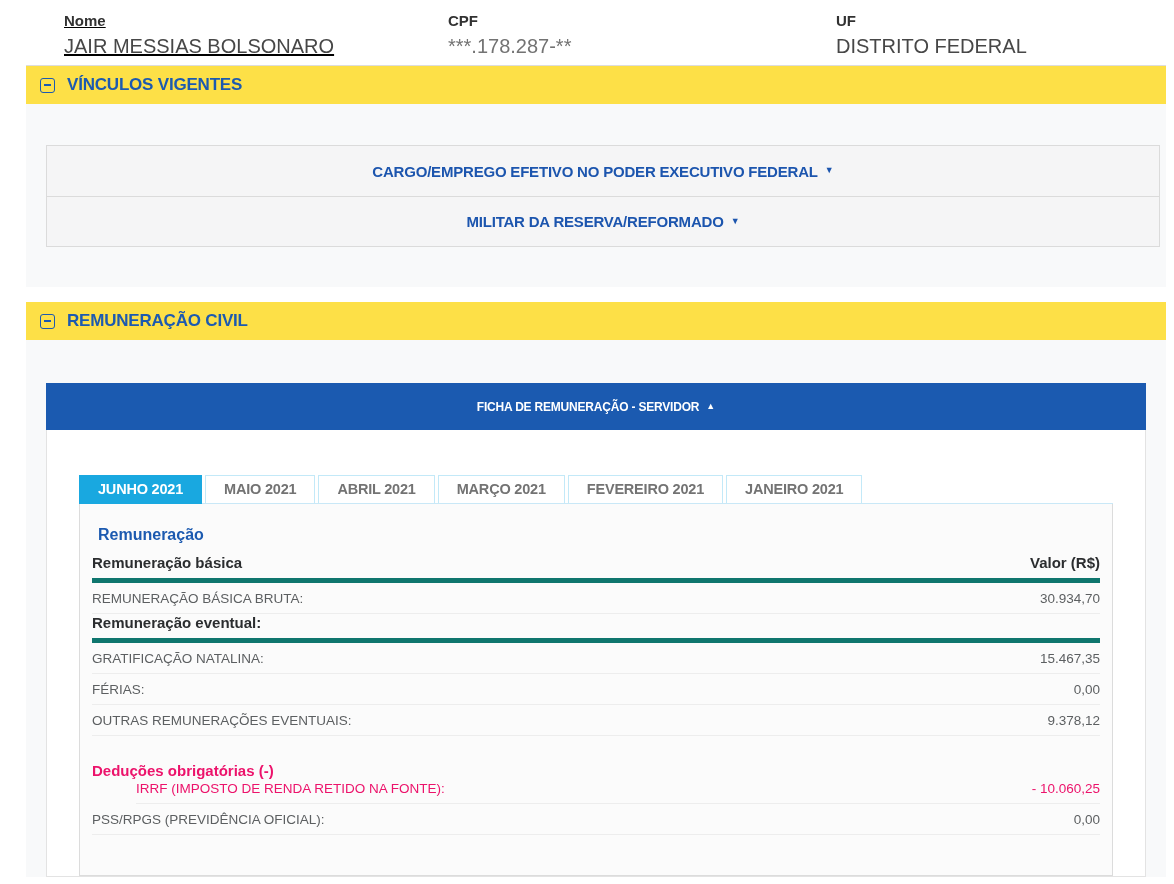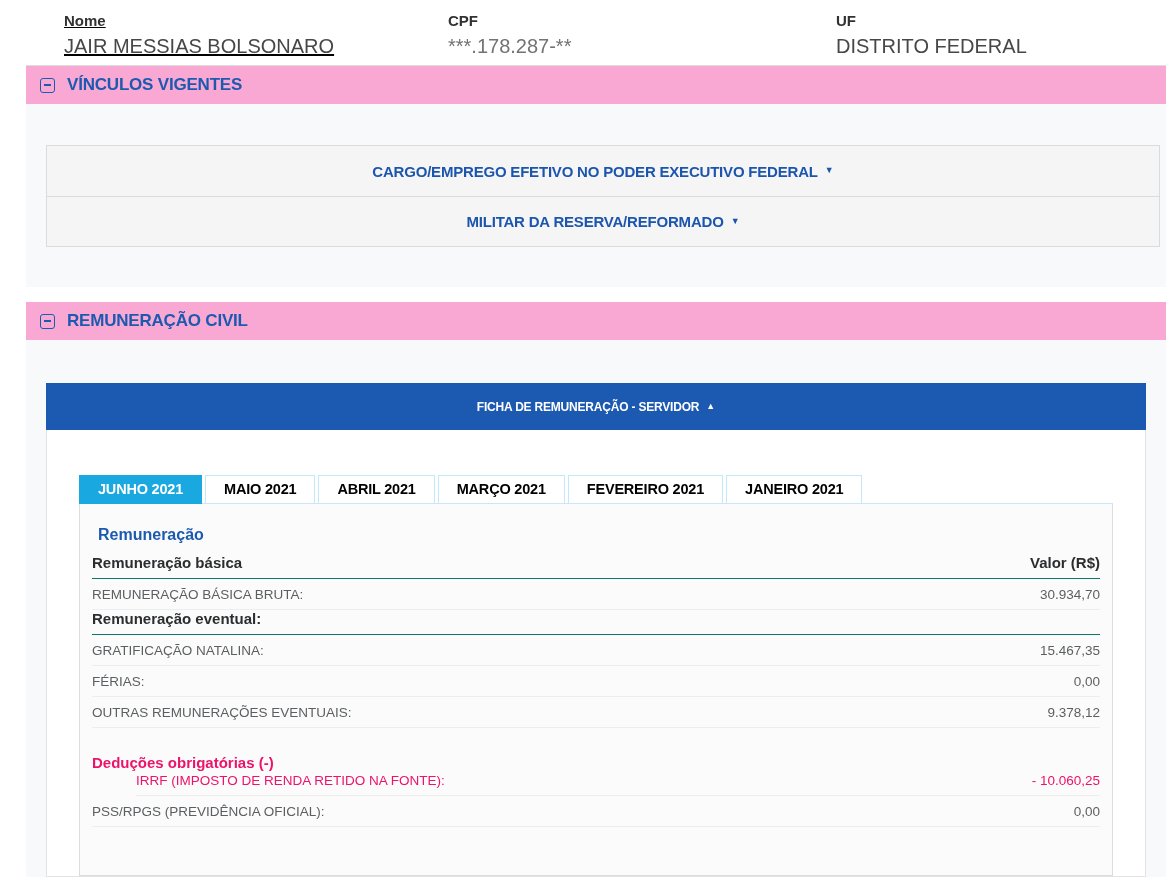"VÍNCULOS VIGENTES" .section-header { background: #f9a8d4 -> #fde047 }
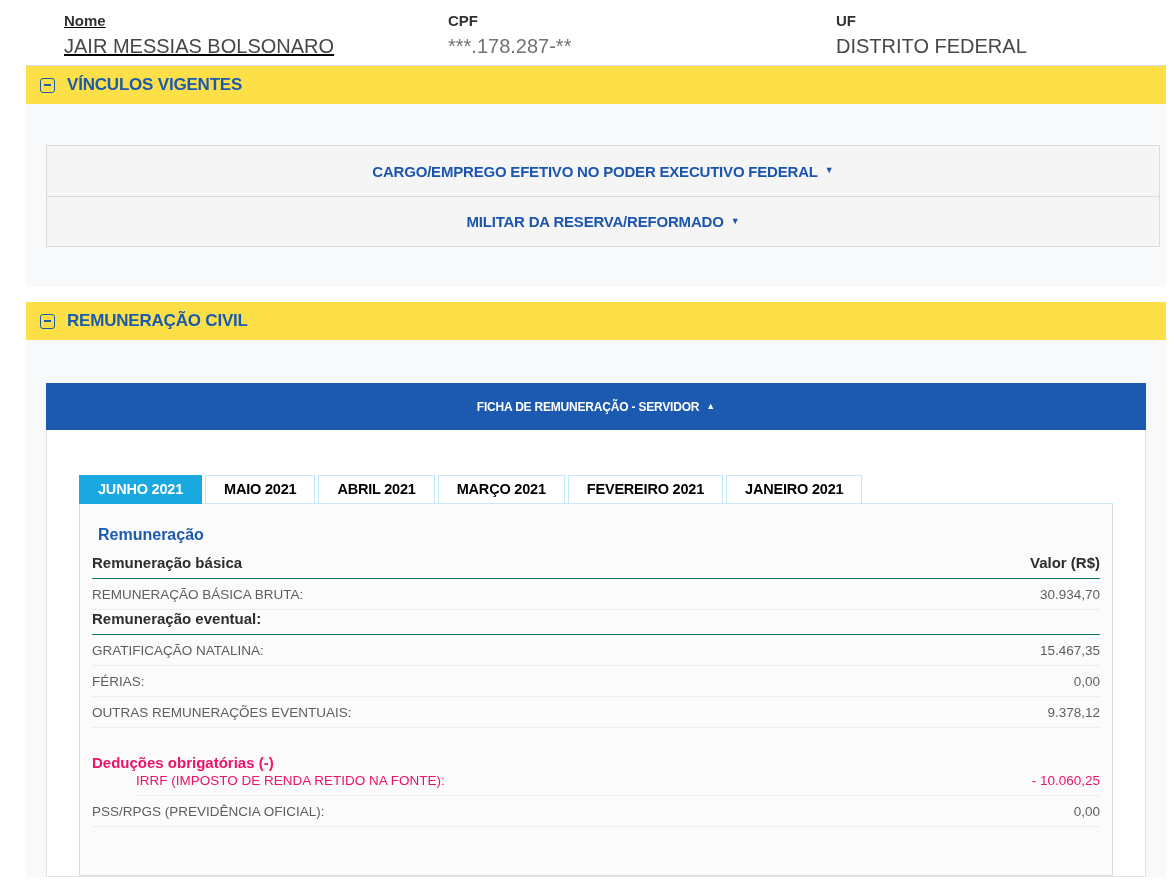"MAIO 2021" .tab { color: #000000 -> #737373 }
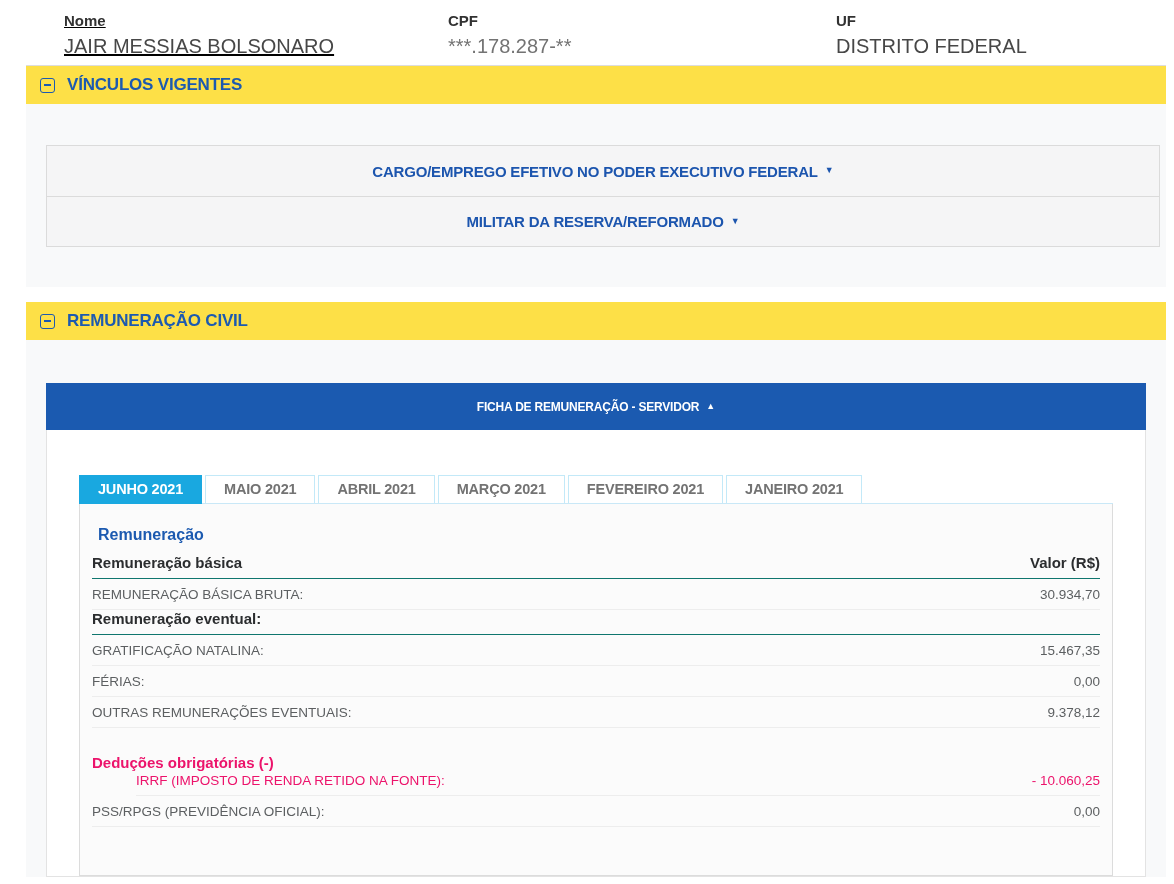"Remuneração básica" .group-header { border-bottom: 1px solid #0f766e -> 5px solid #0f766e }
